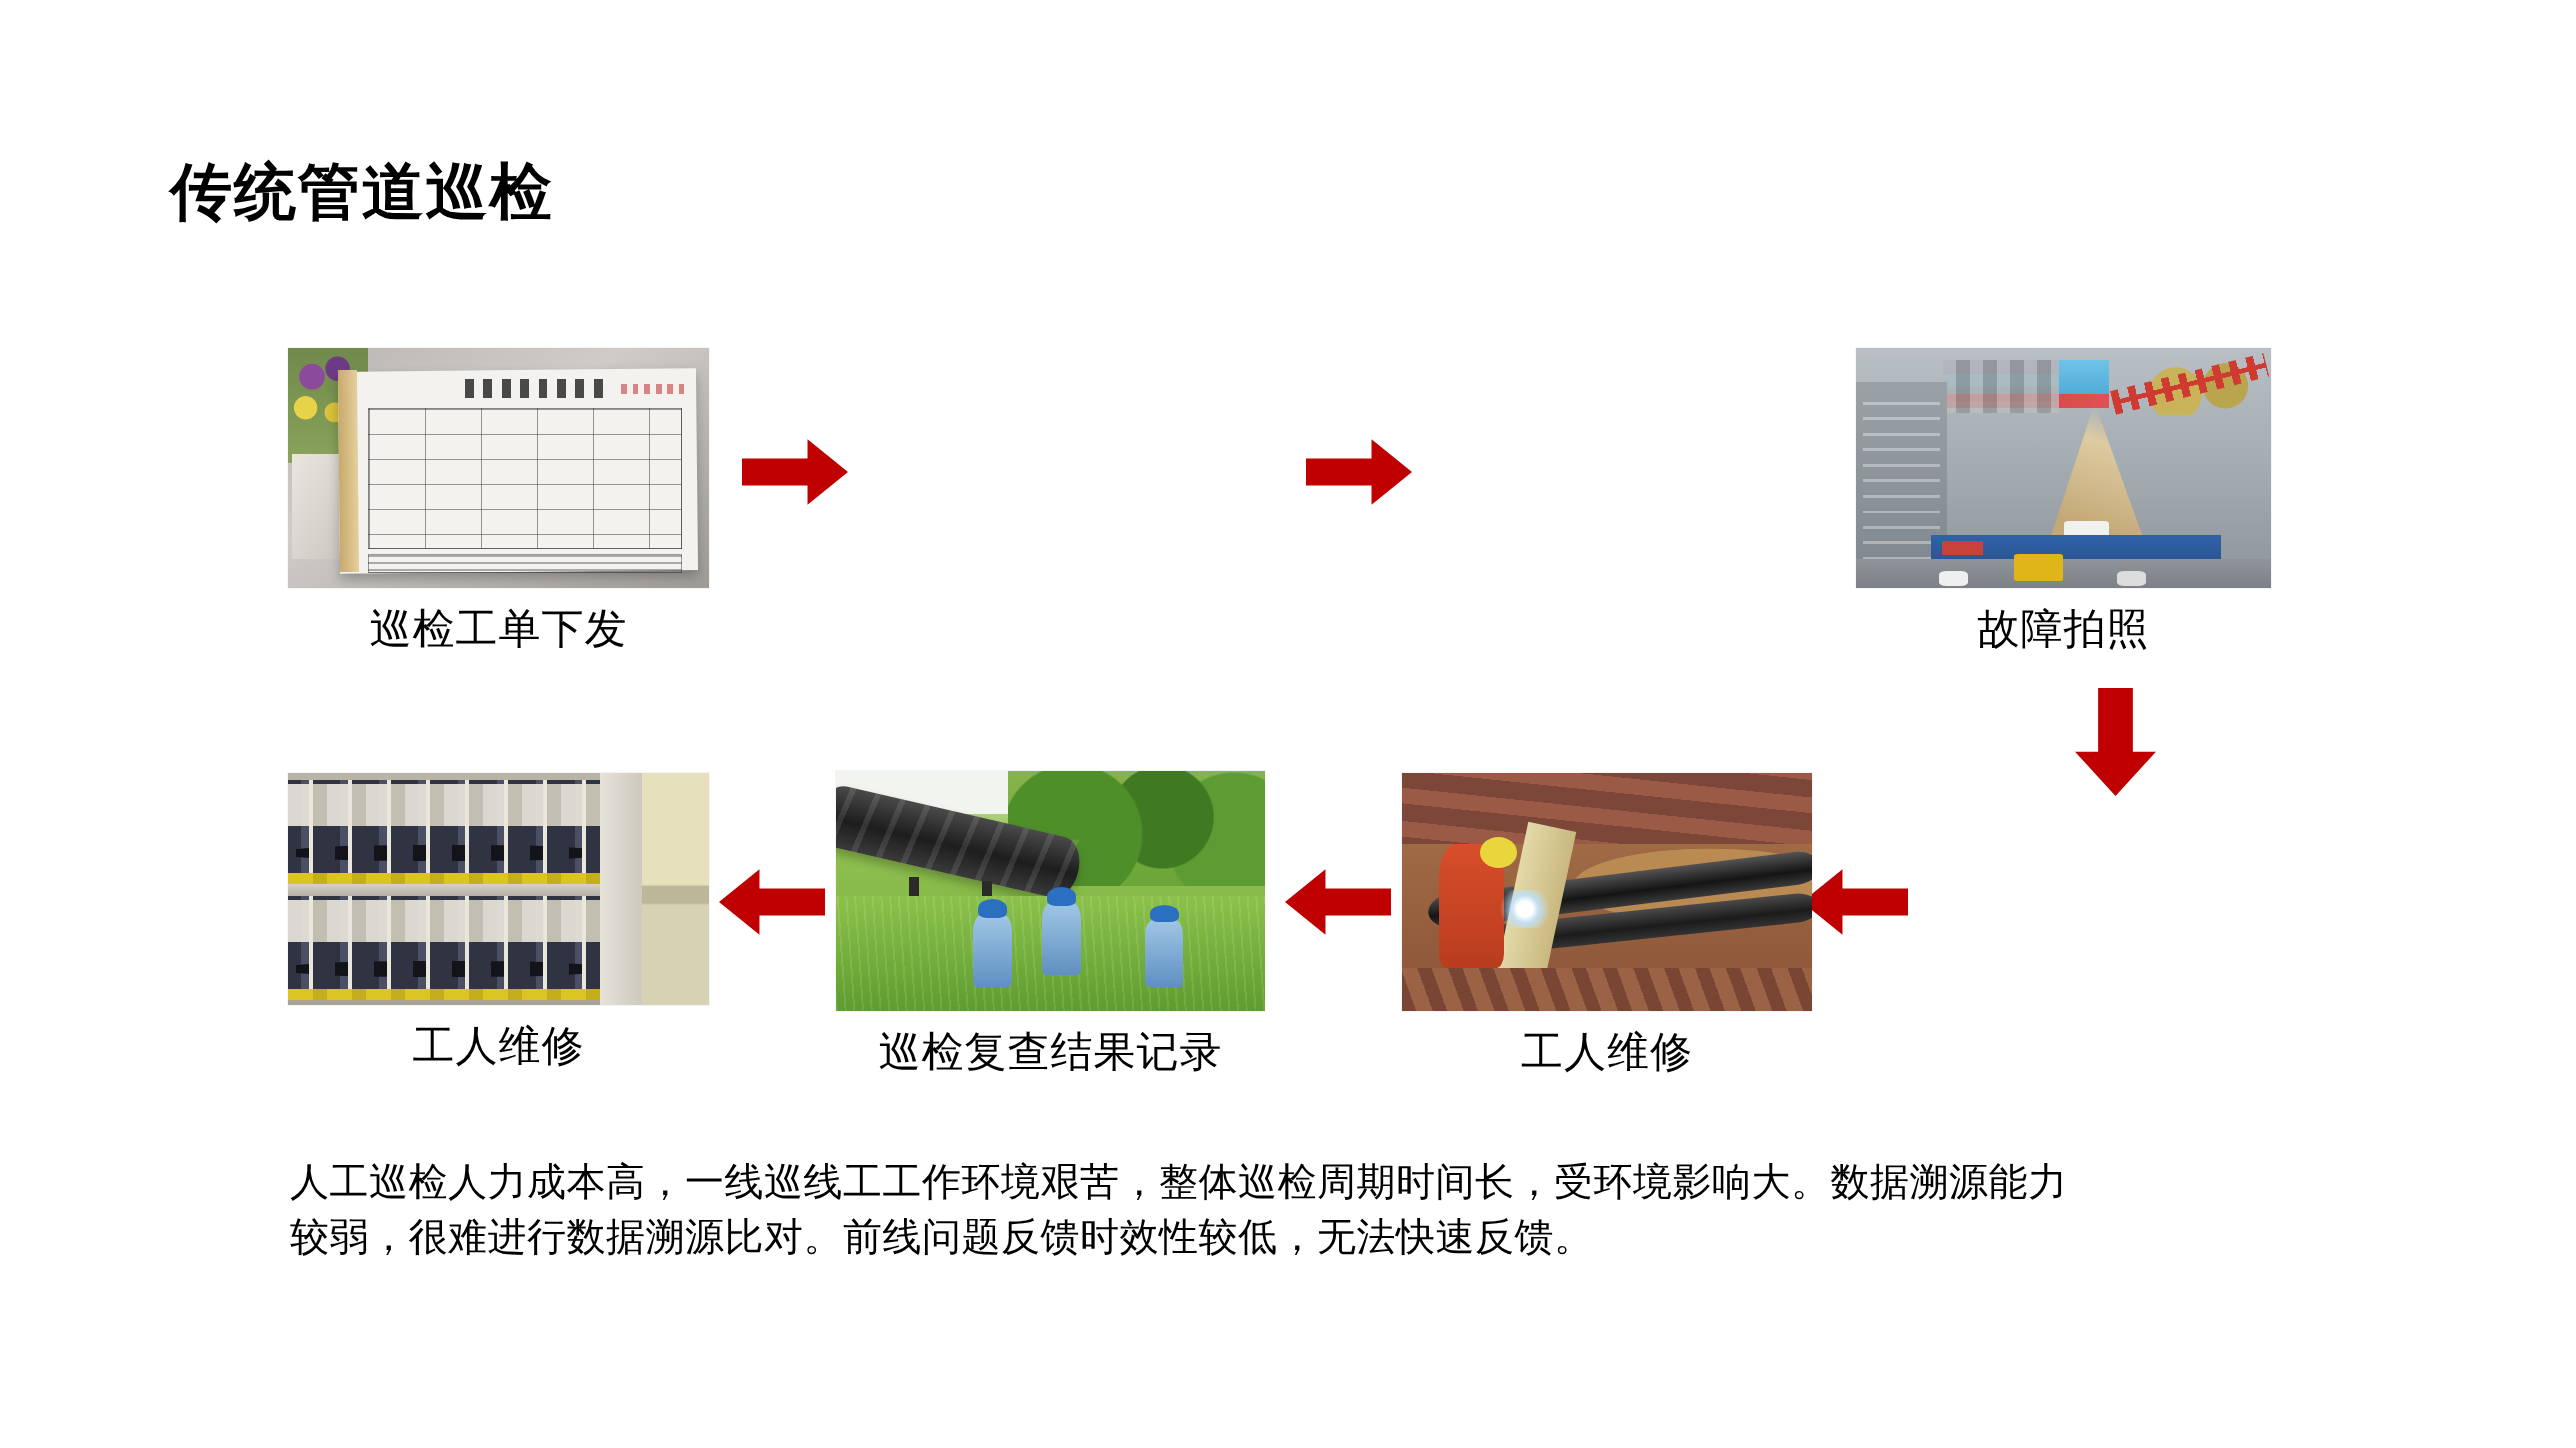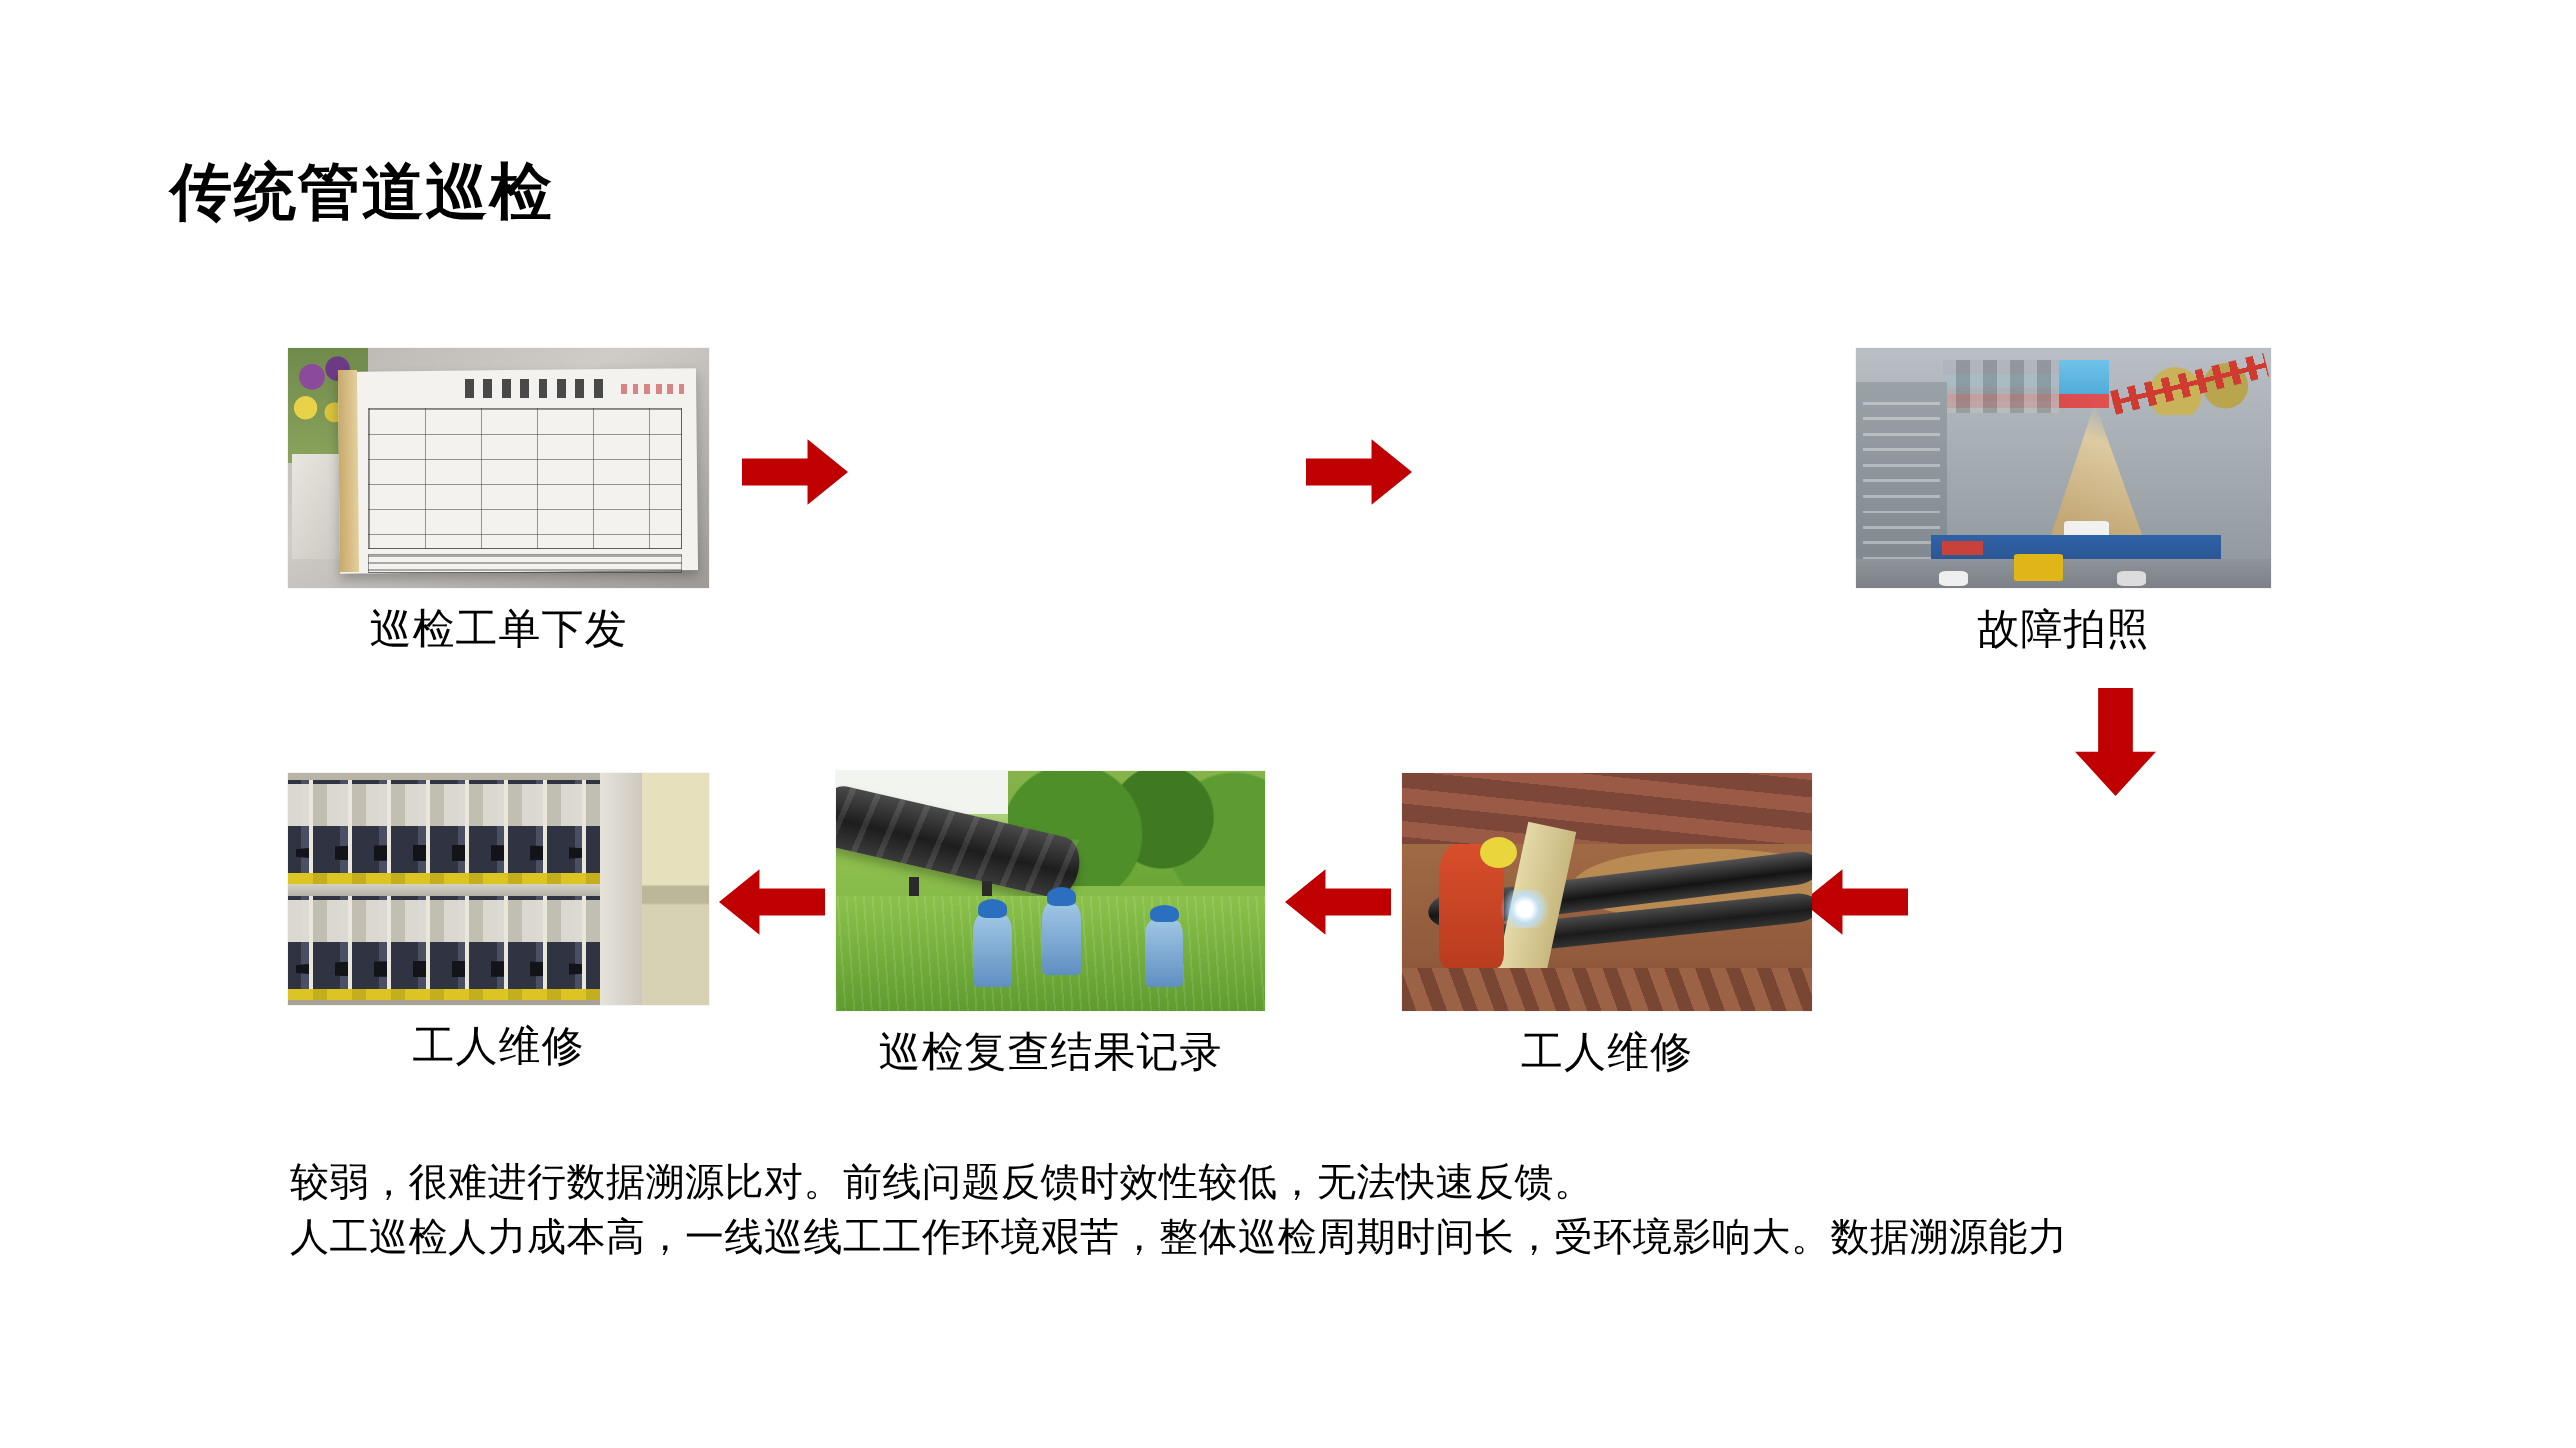"较弱，很难进行数据溯源比对。前线问题反馈时效性较低，无法快速反馈。" span.ln { order: before "人工巡检人力成本高，一线巡线工工作环境艰苦，整体巡检周期时间长，受环境影响大。数" -> after "人工巡检人力成本高，一线巡线工工作环境艰苦，整体巡检周期时间长，受环境影响大。数" }
